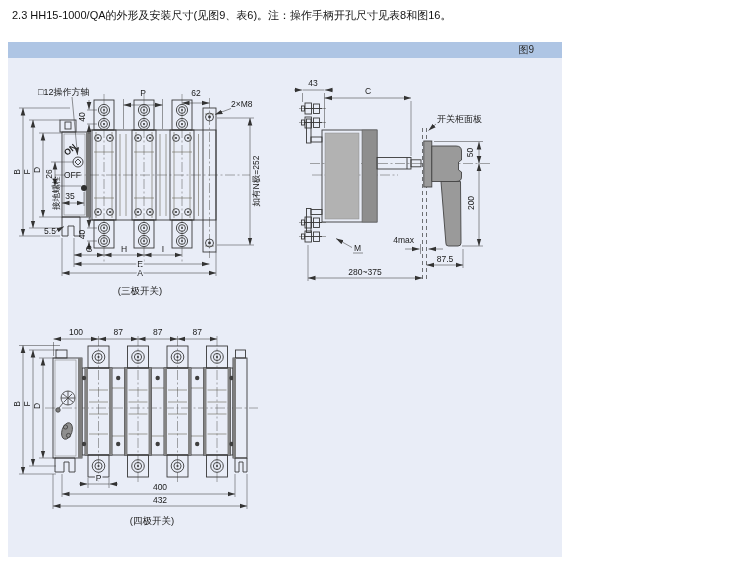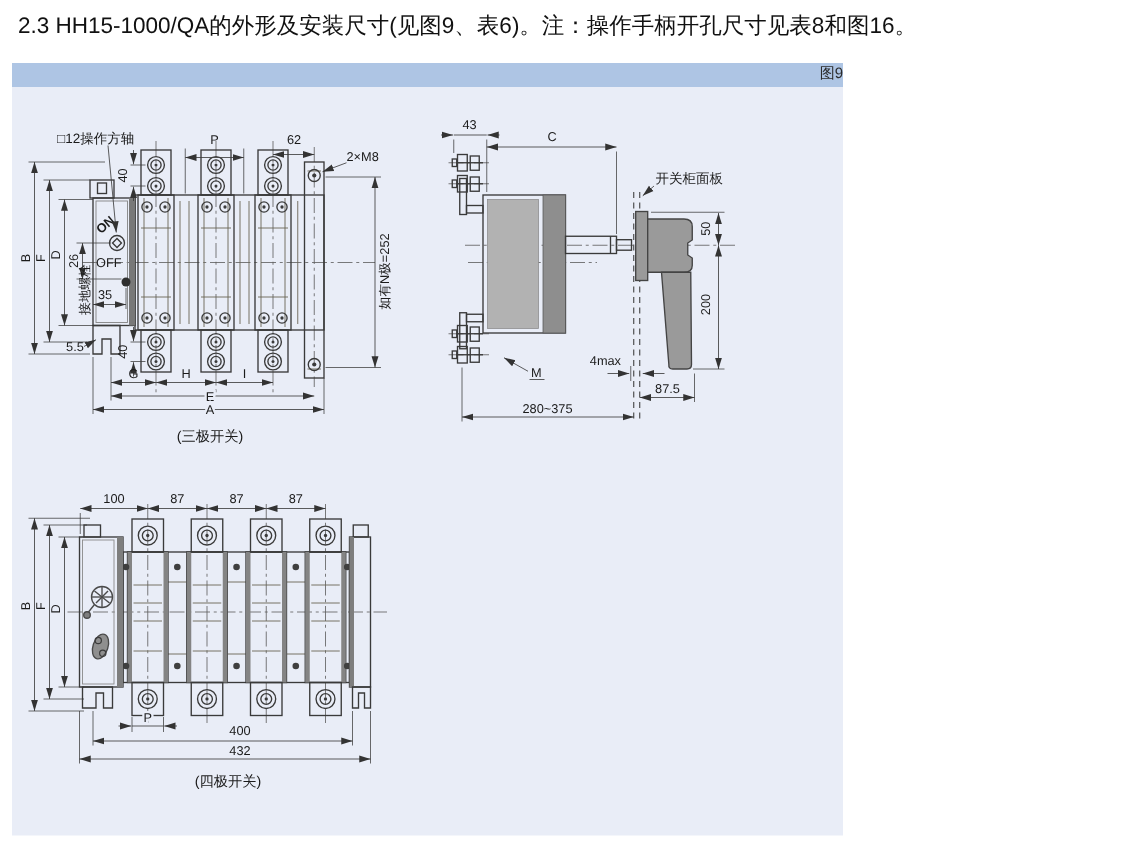"2.3" .doc-title { font-size: 15px -> 11px }
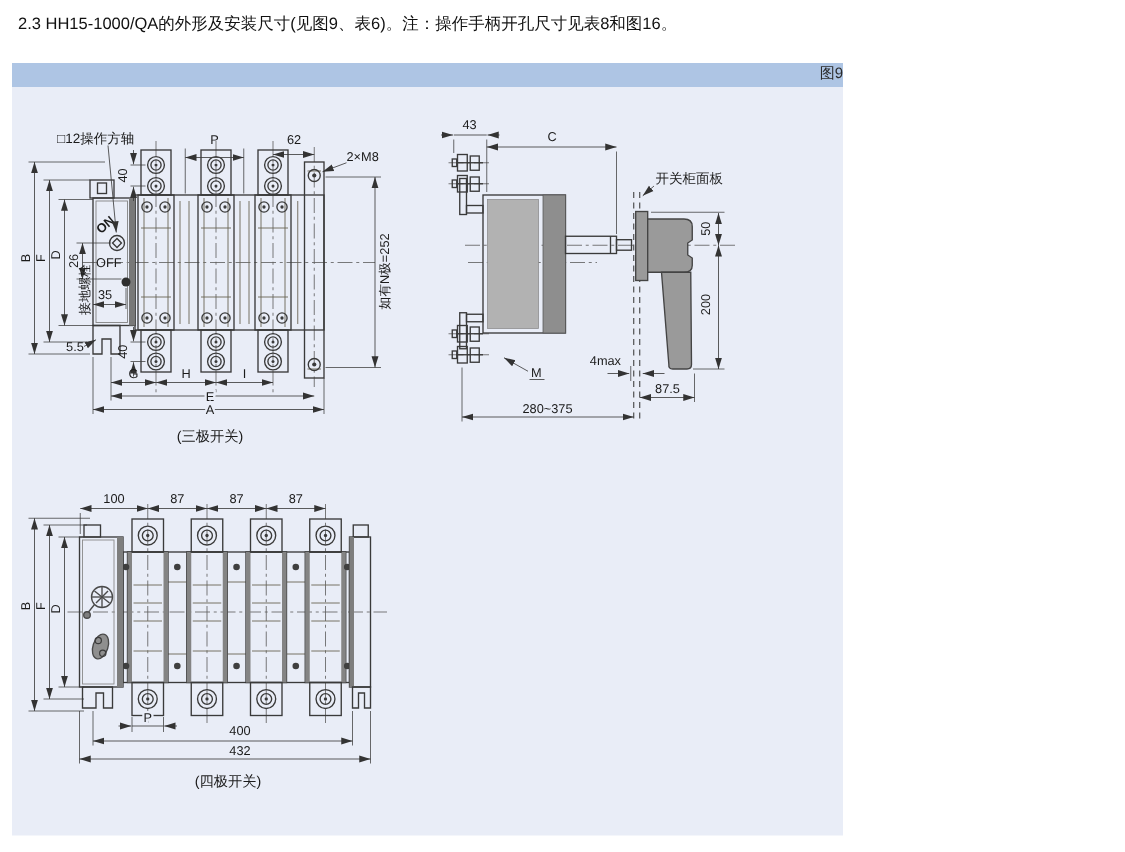"图9" .figure-tag { margin-right: 0 -> 28px }
